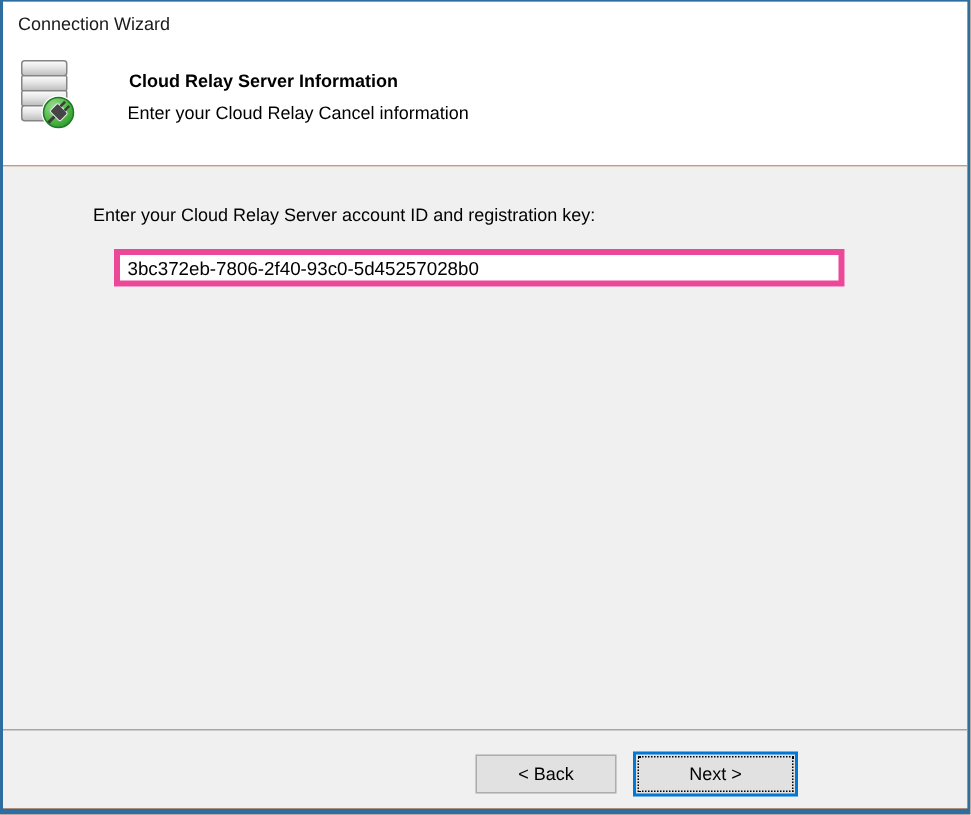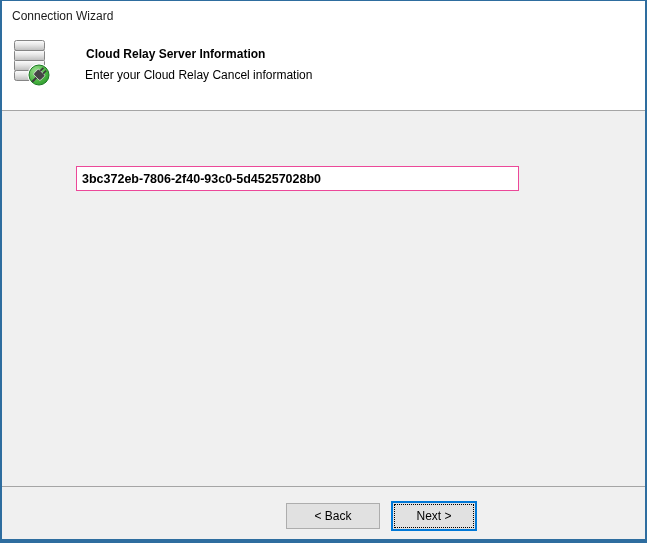"Enter your Cloud Relay Server" div.label { html: none -> <div>Enter your Cloud Relay Server account ID and registration key:</div> }
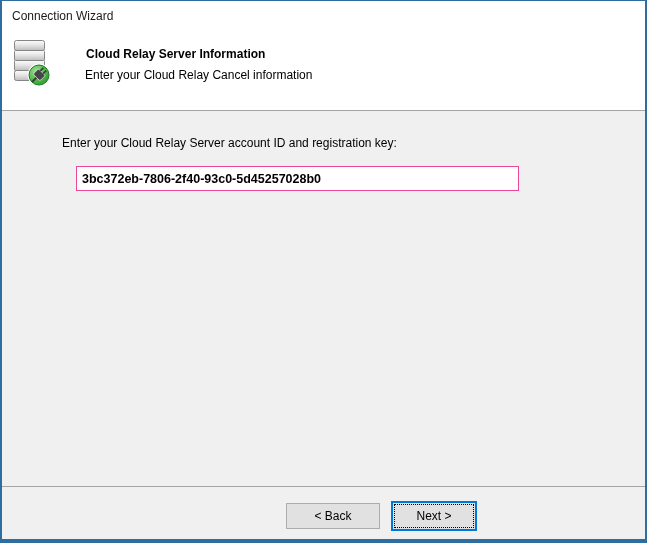"3bc372eb-7806-2f40-93c0-5d45257028b0" .field { border: 1px solid #ec4899 -> 4px solid #ec4899; font-weight: bold -> none; width: 443px -> 487px }
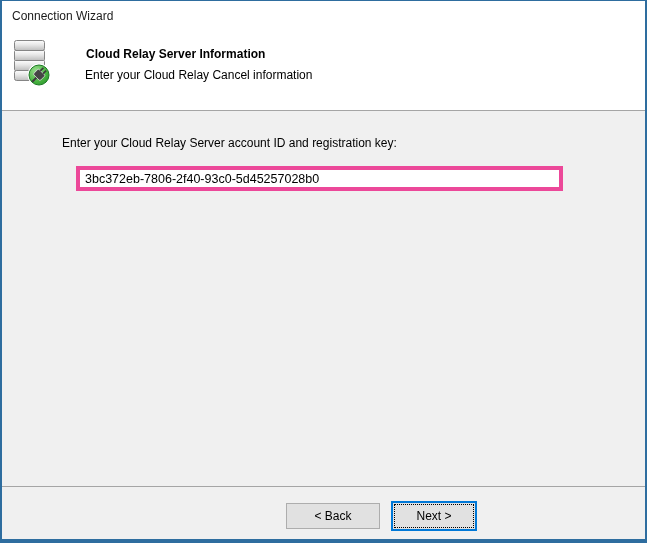"< Back" .btn { margin-left: none -> 31px }
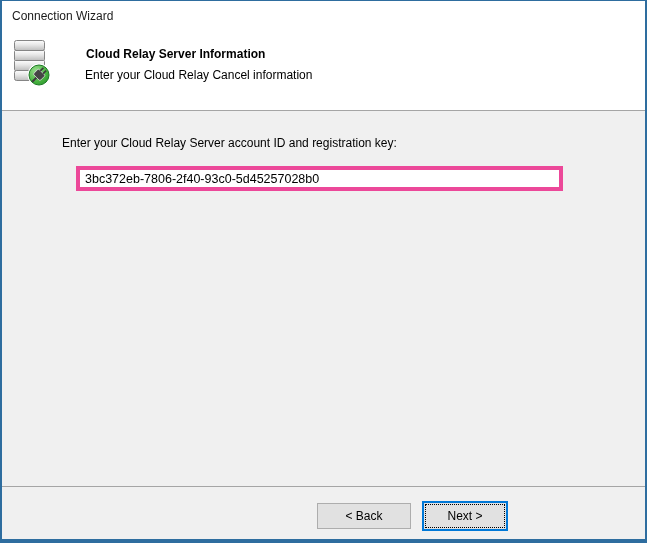"Next >" .btn.next { width: 86px -> 110px }
